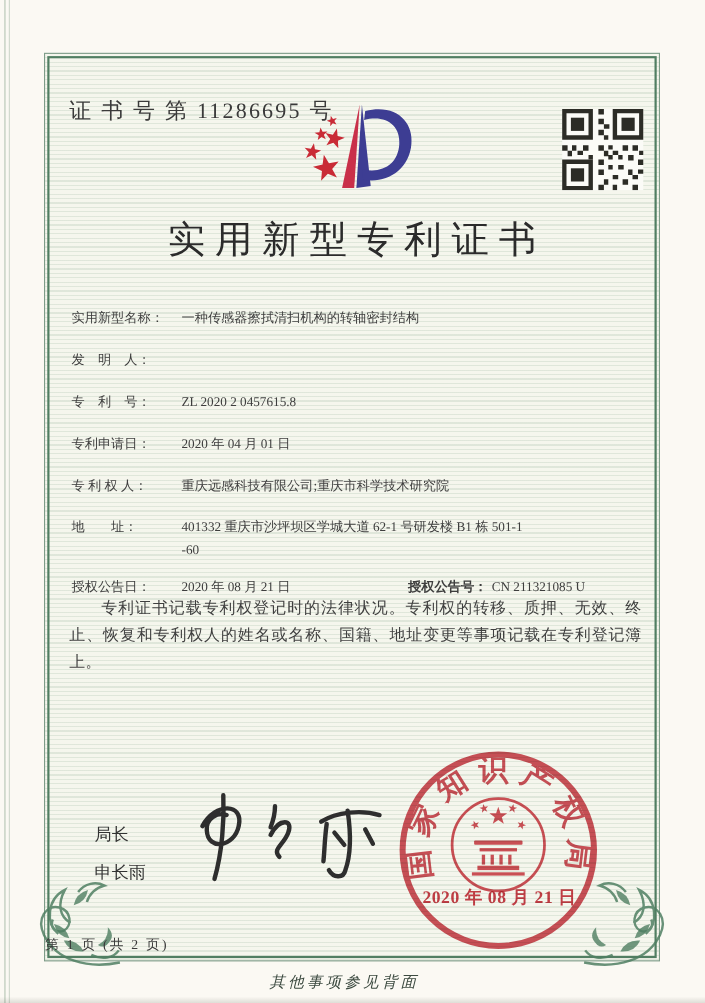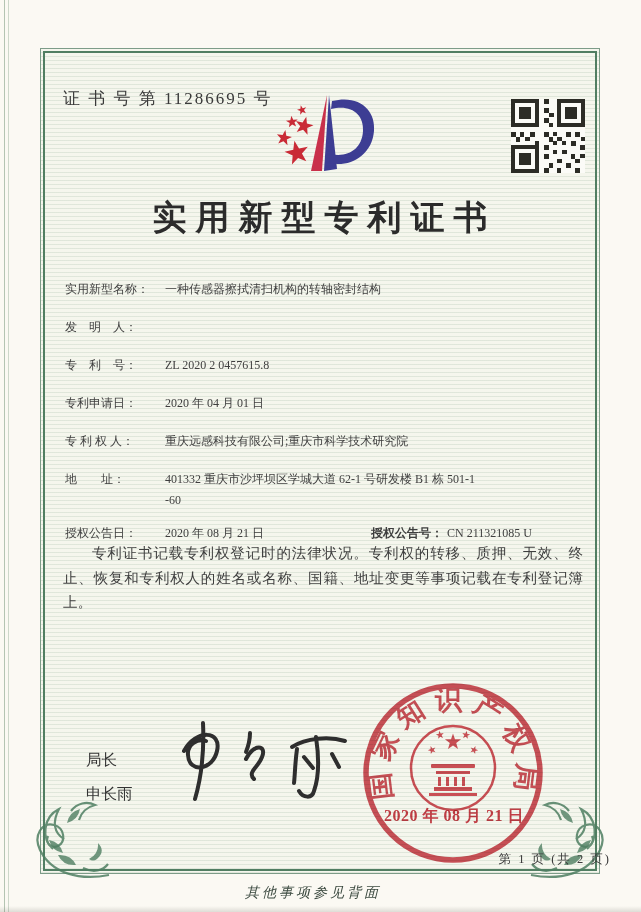"证 书 号 第 11286695" .cert-no { font-size: 17px -> 20px }
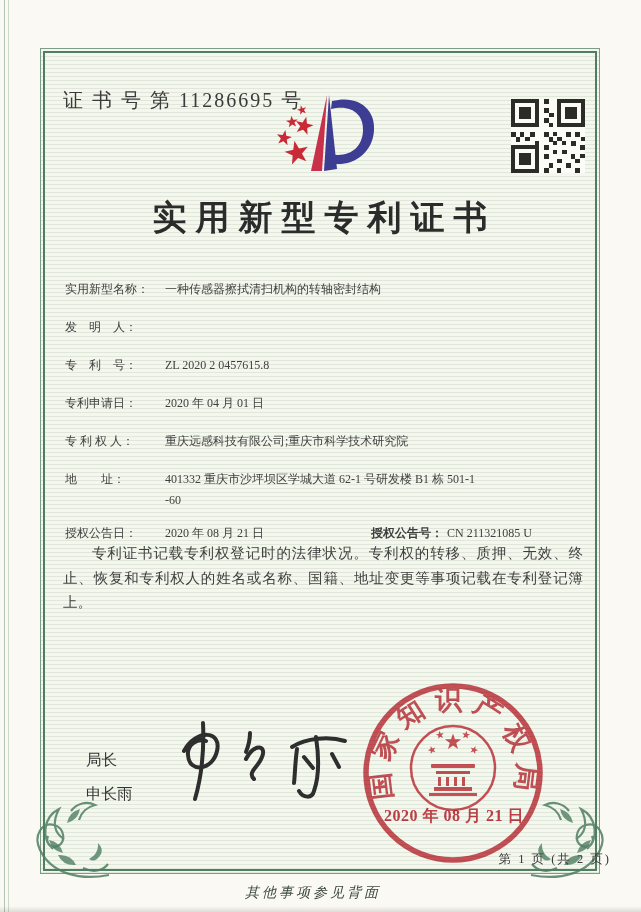"实用新型专利证书" .title { font-weight: bold -> normal }
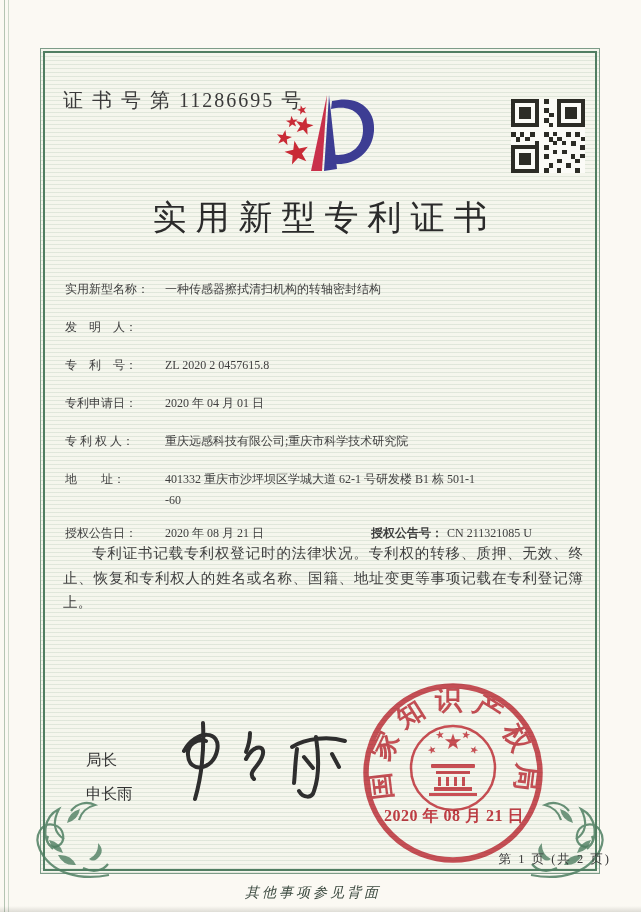"第 1 页 (共 2" .page-num { left: 12px -> 0; text-align: right -> left }
